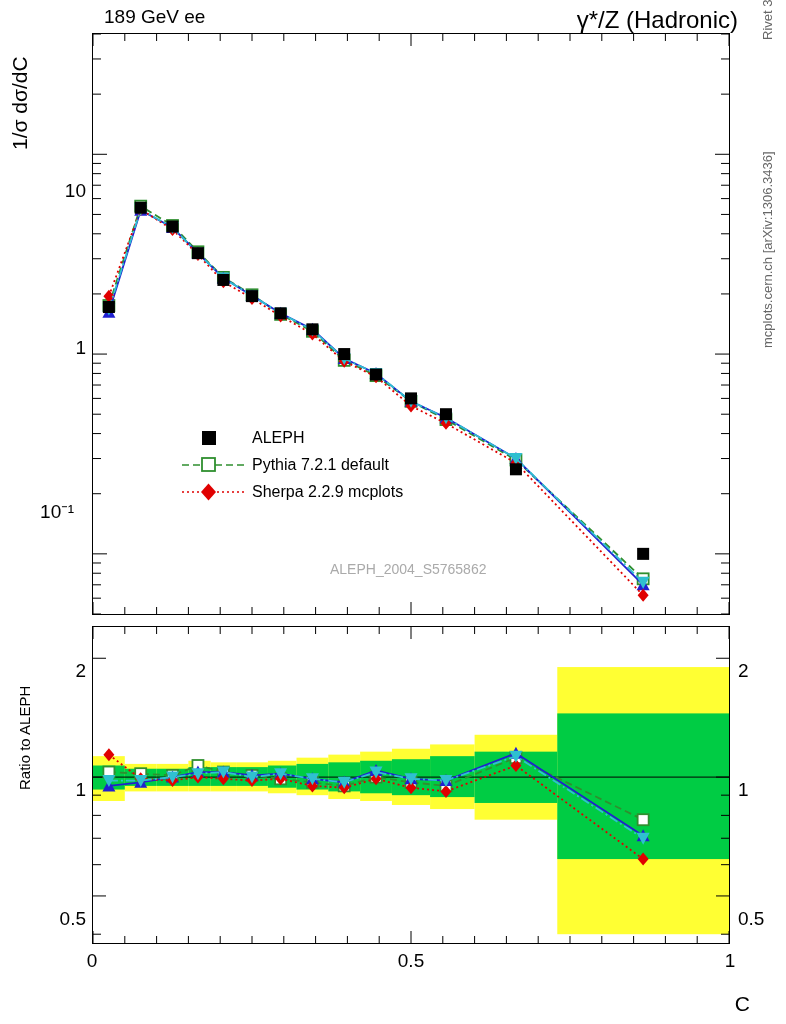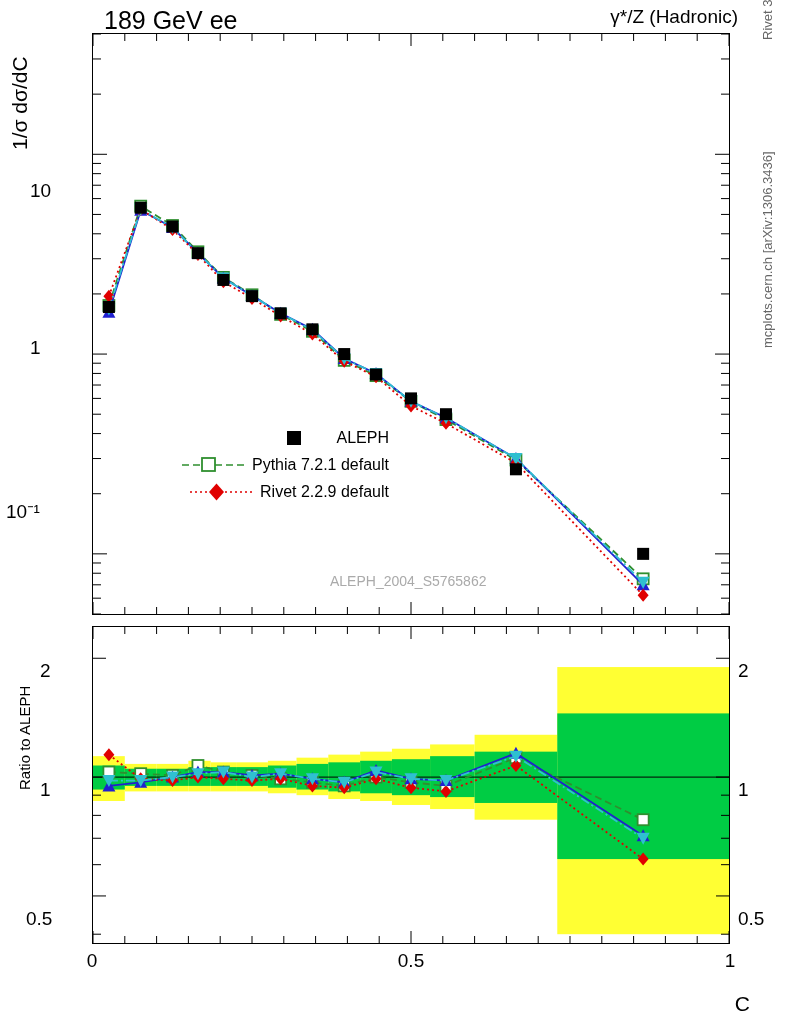"189 GeV ee" .hdr-left { font-size: 25px -> 19px }
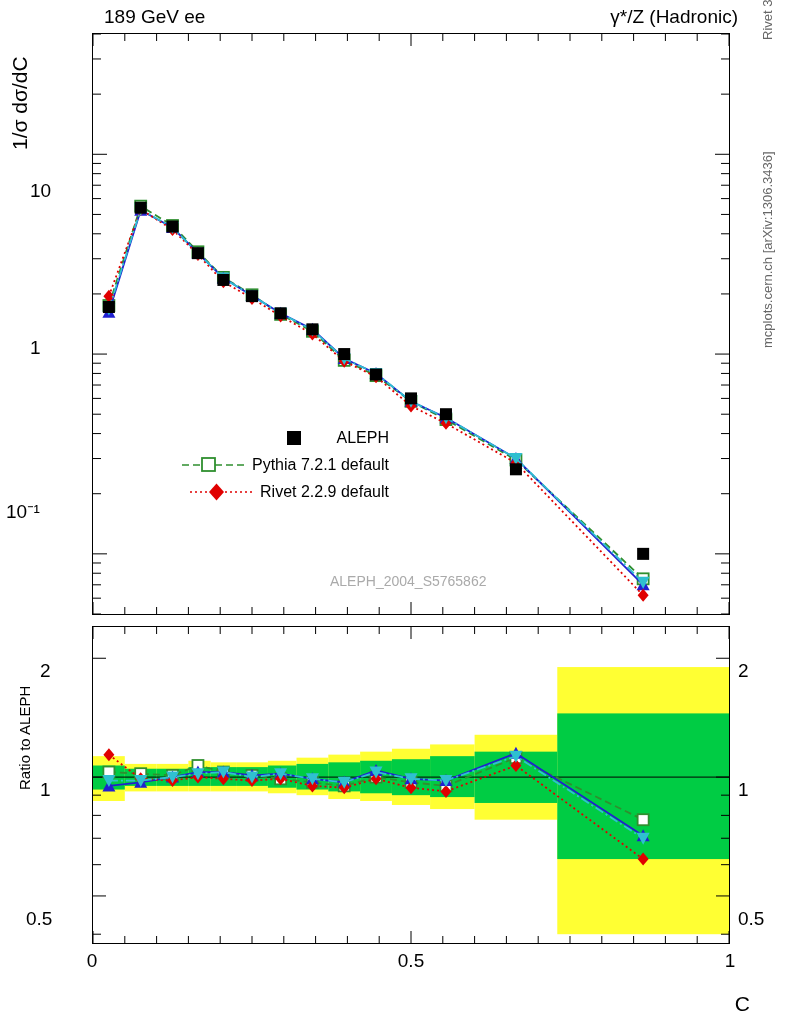"γ*/Z (Hadronic)" .hdr-right { font-size: 19px -> 24px }
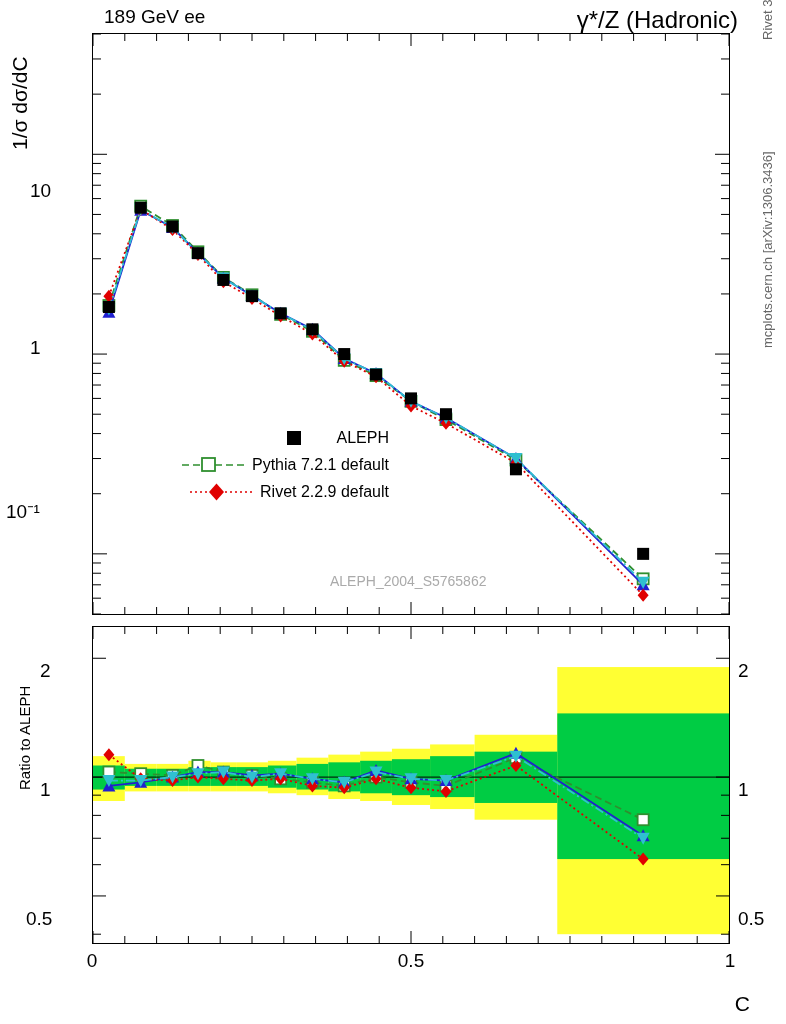"10" .ytick-lab { text-align: left -> right }
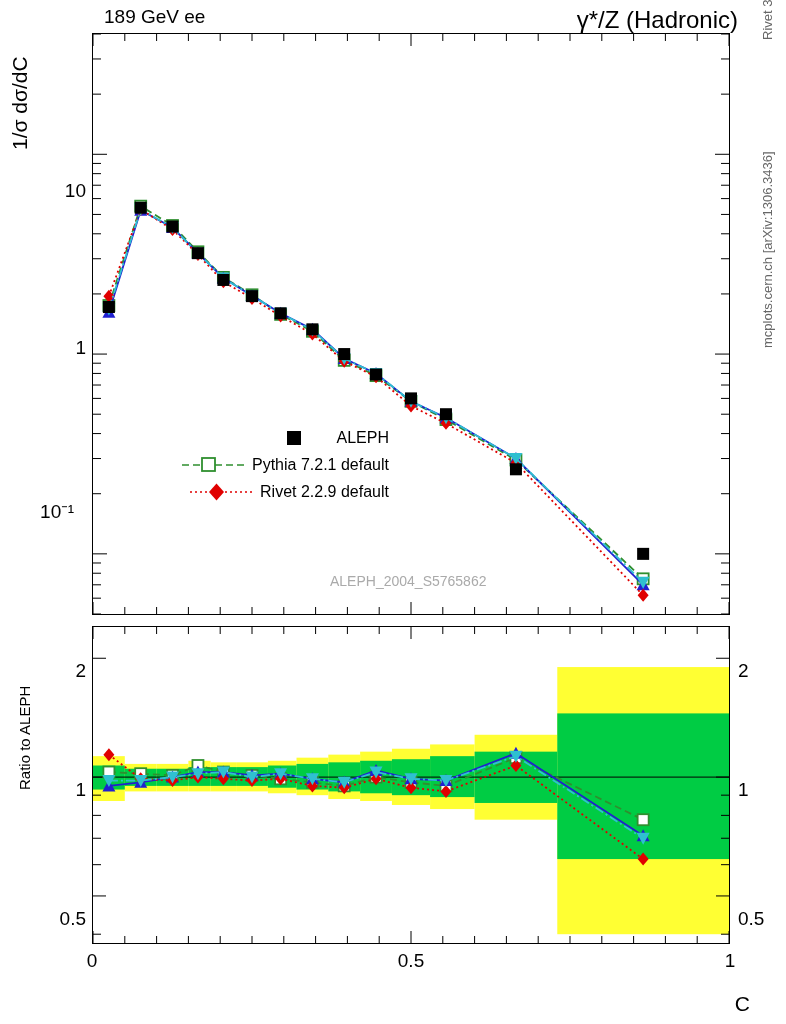"ALEPH" .leg-row { justify-content: flex-end -> none }
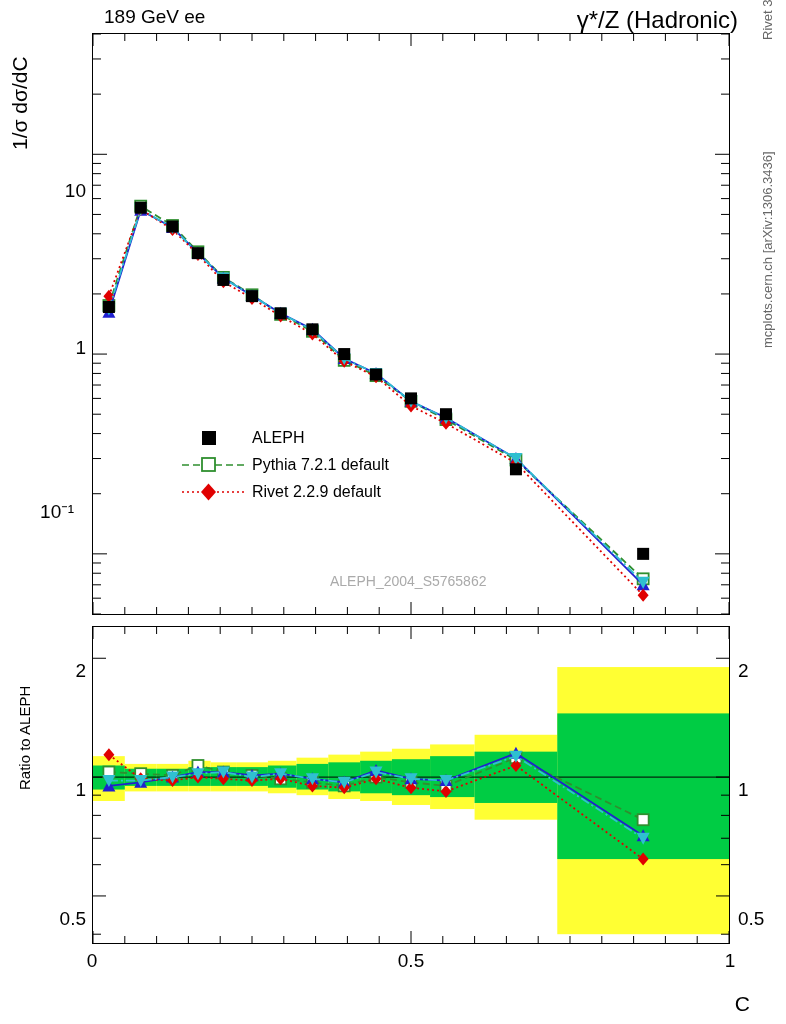"Rivet 2.2.9 default" span.leg-txt { text: Rivet 2.2.9 default -> Sherpa 2.2.9 mcplots }
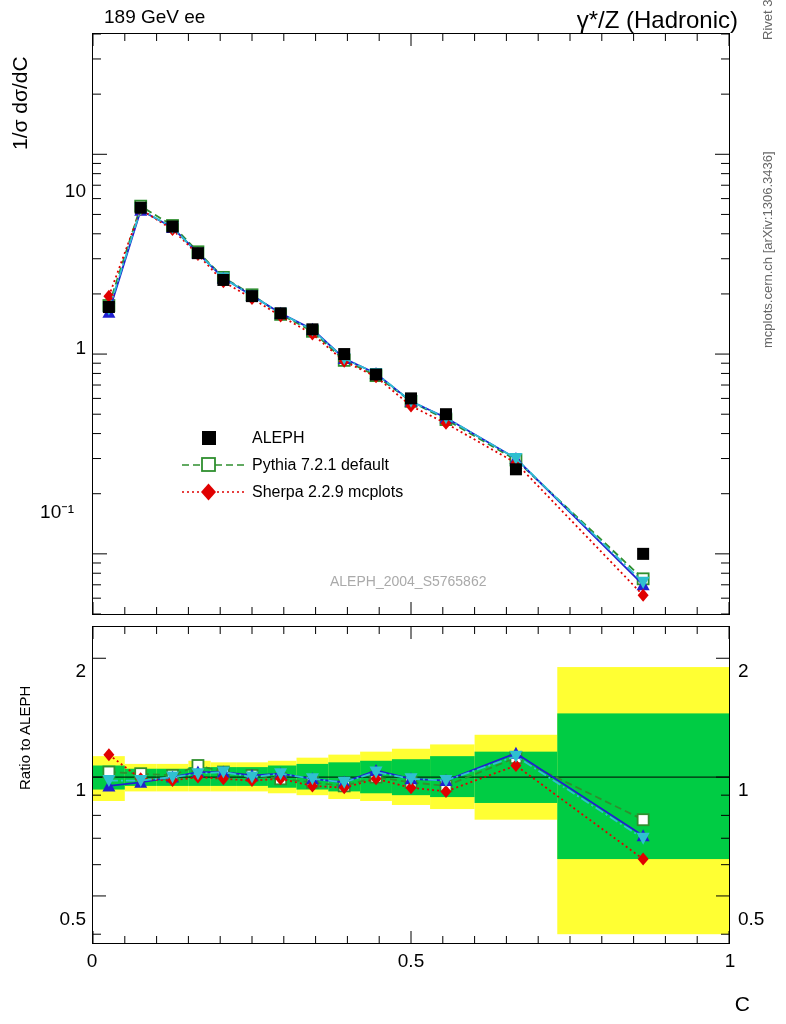"ALEPH_2004_S5765862" .watermark { top: 573px -> 561px }
